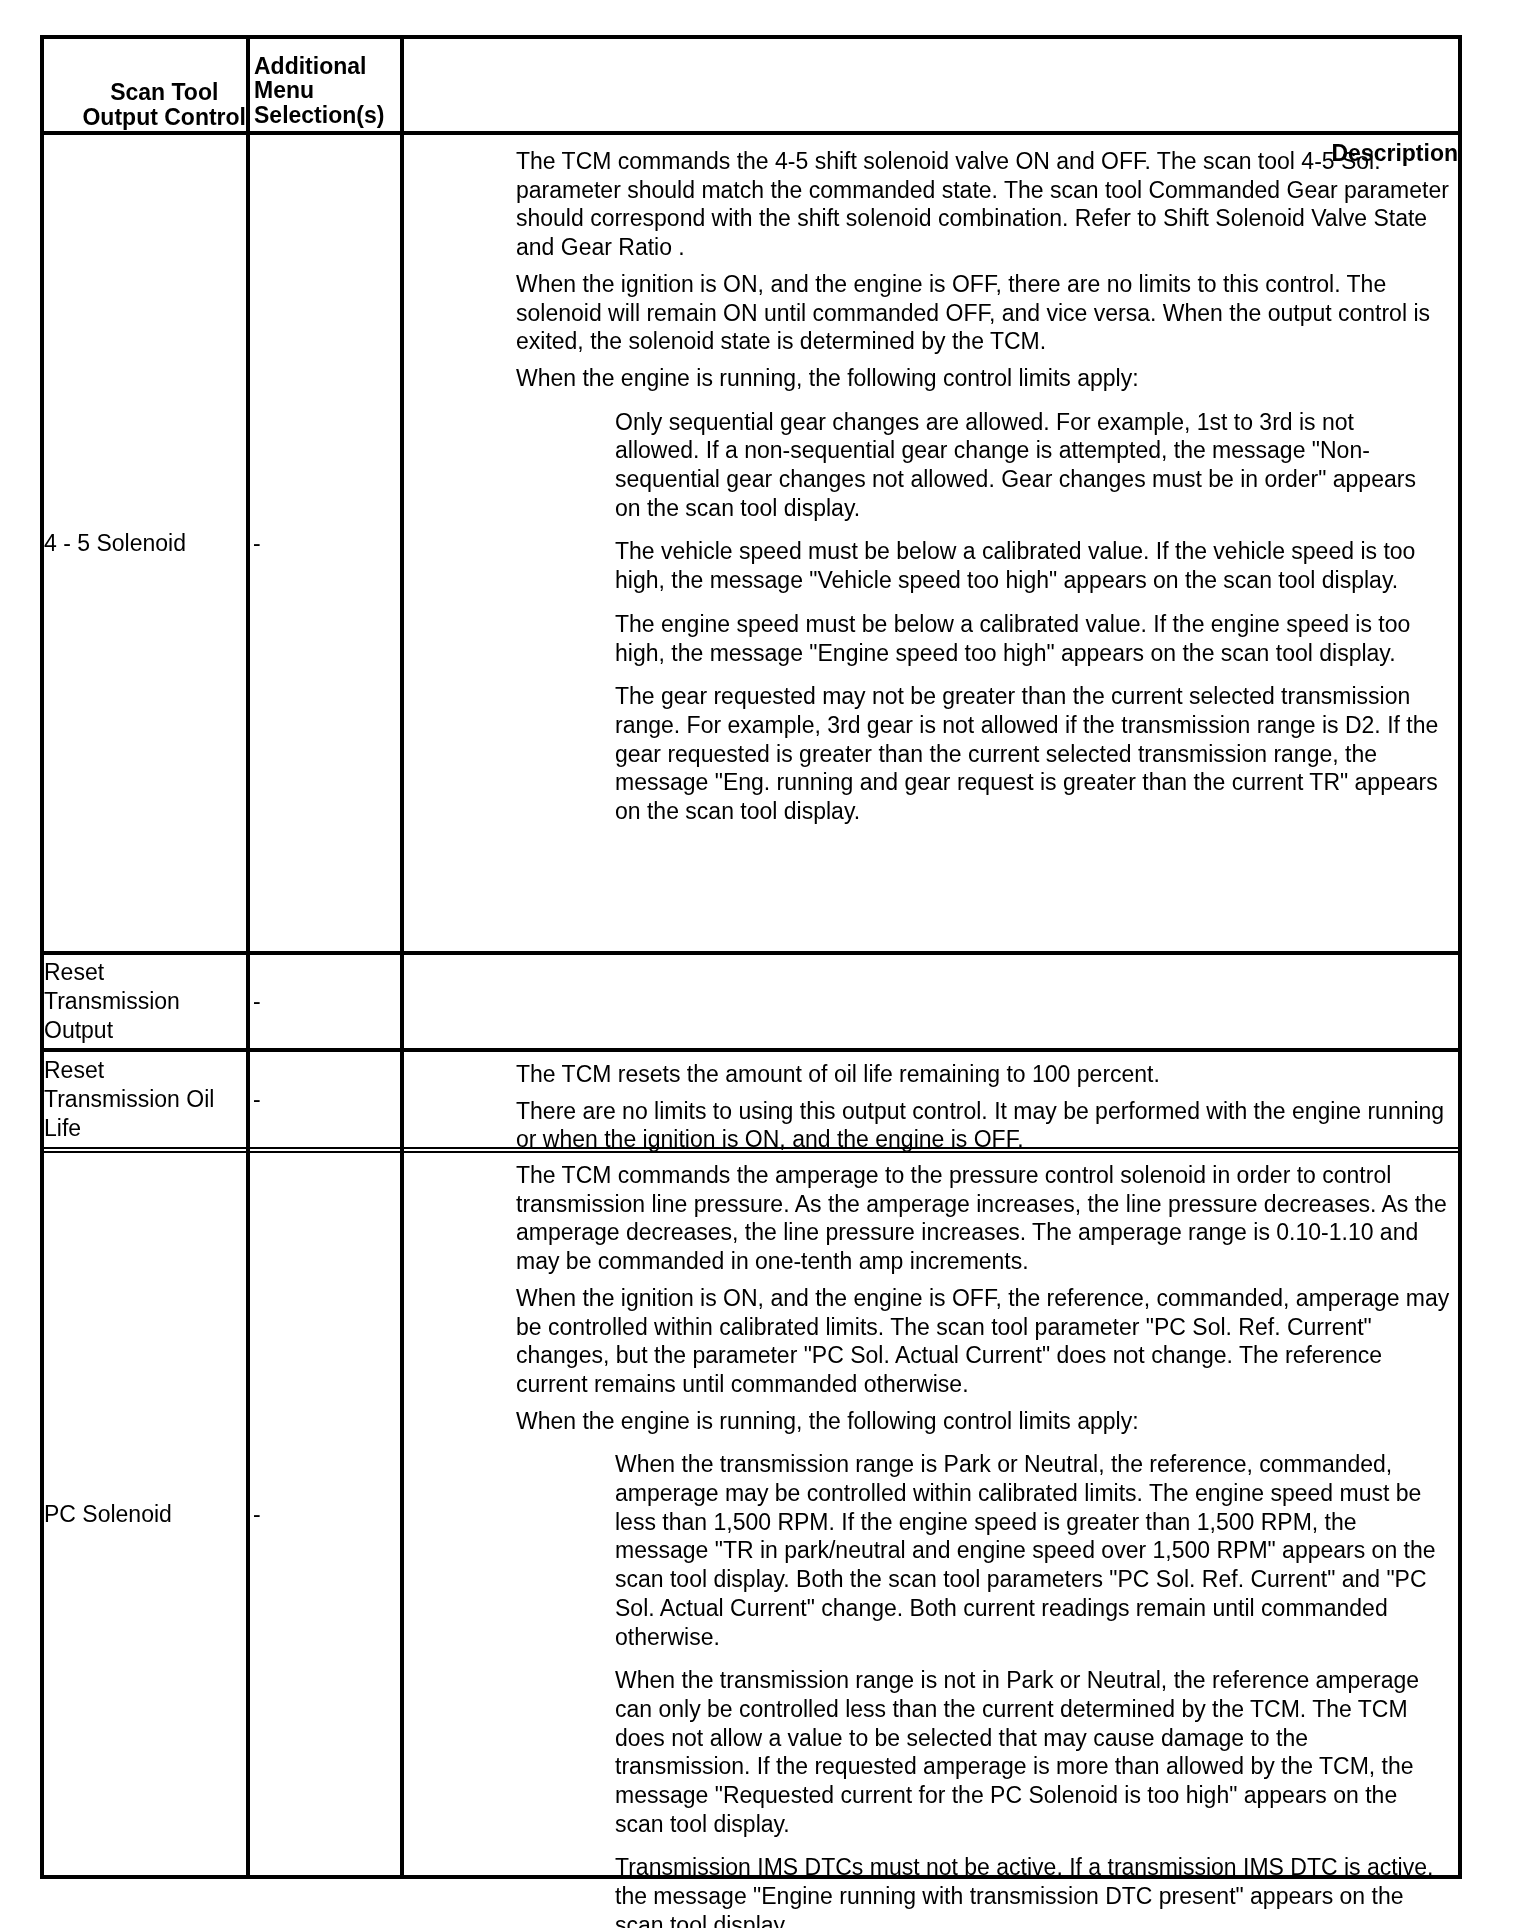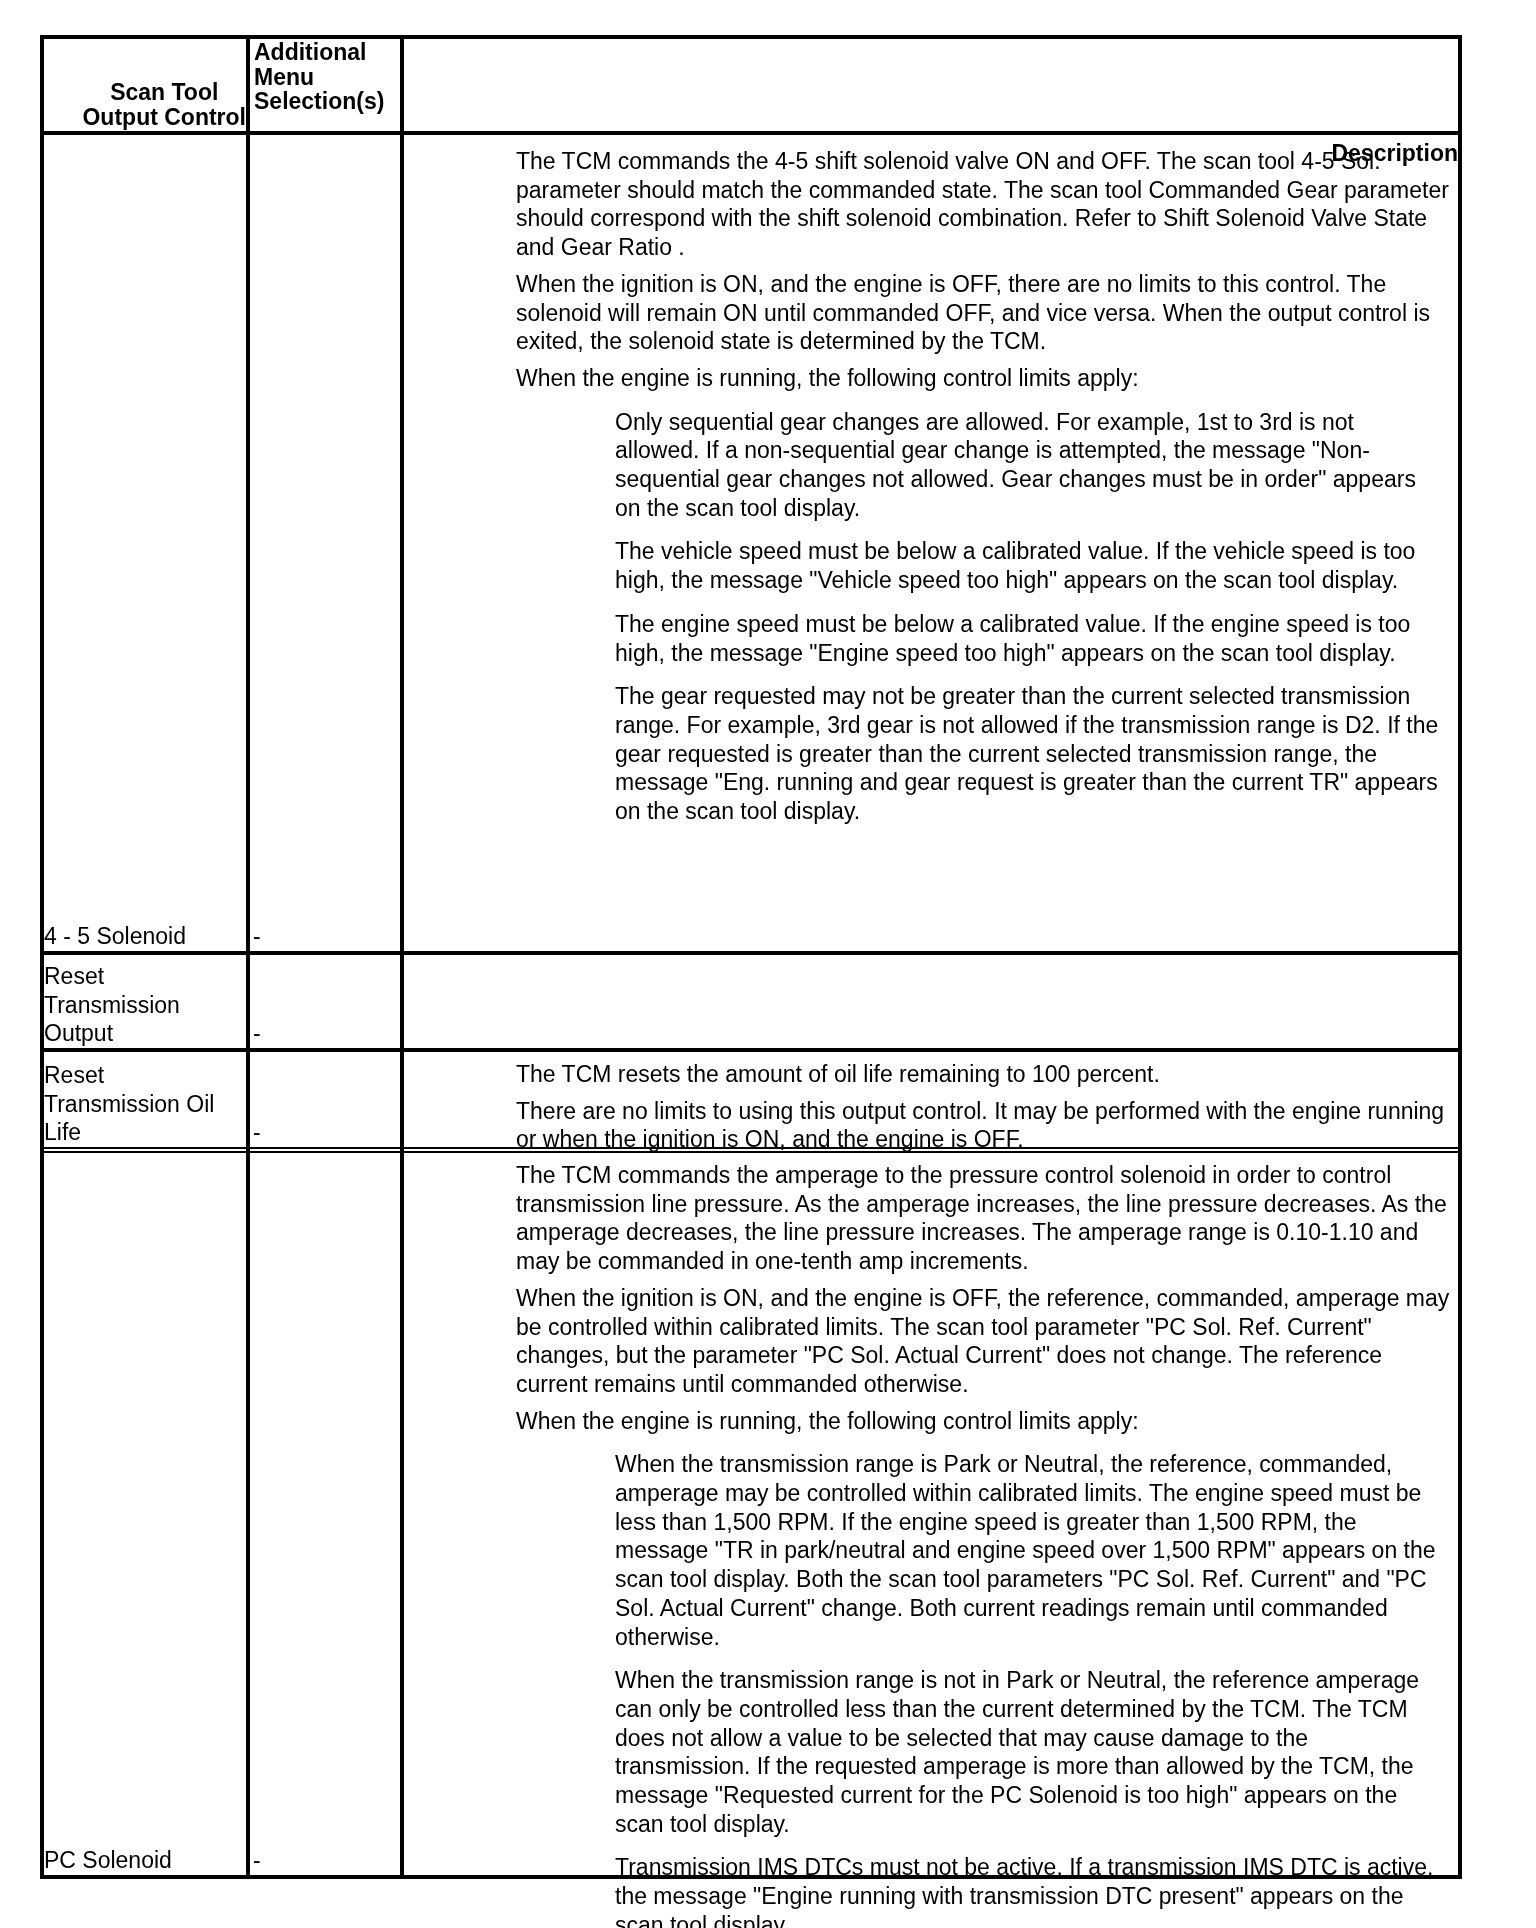"Additional" .hdr-l { align-items: center -> flex-end; padding-bottom: 16px -> 4px }
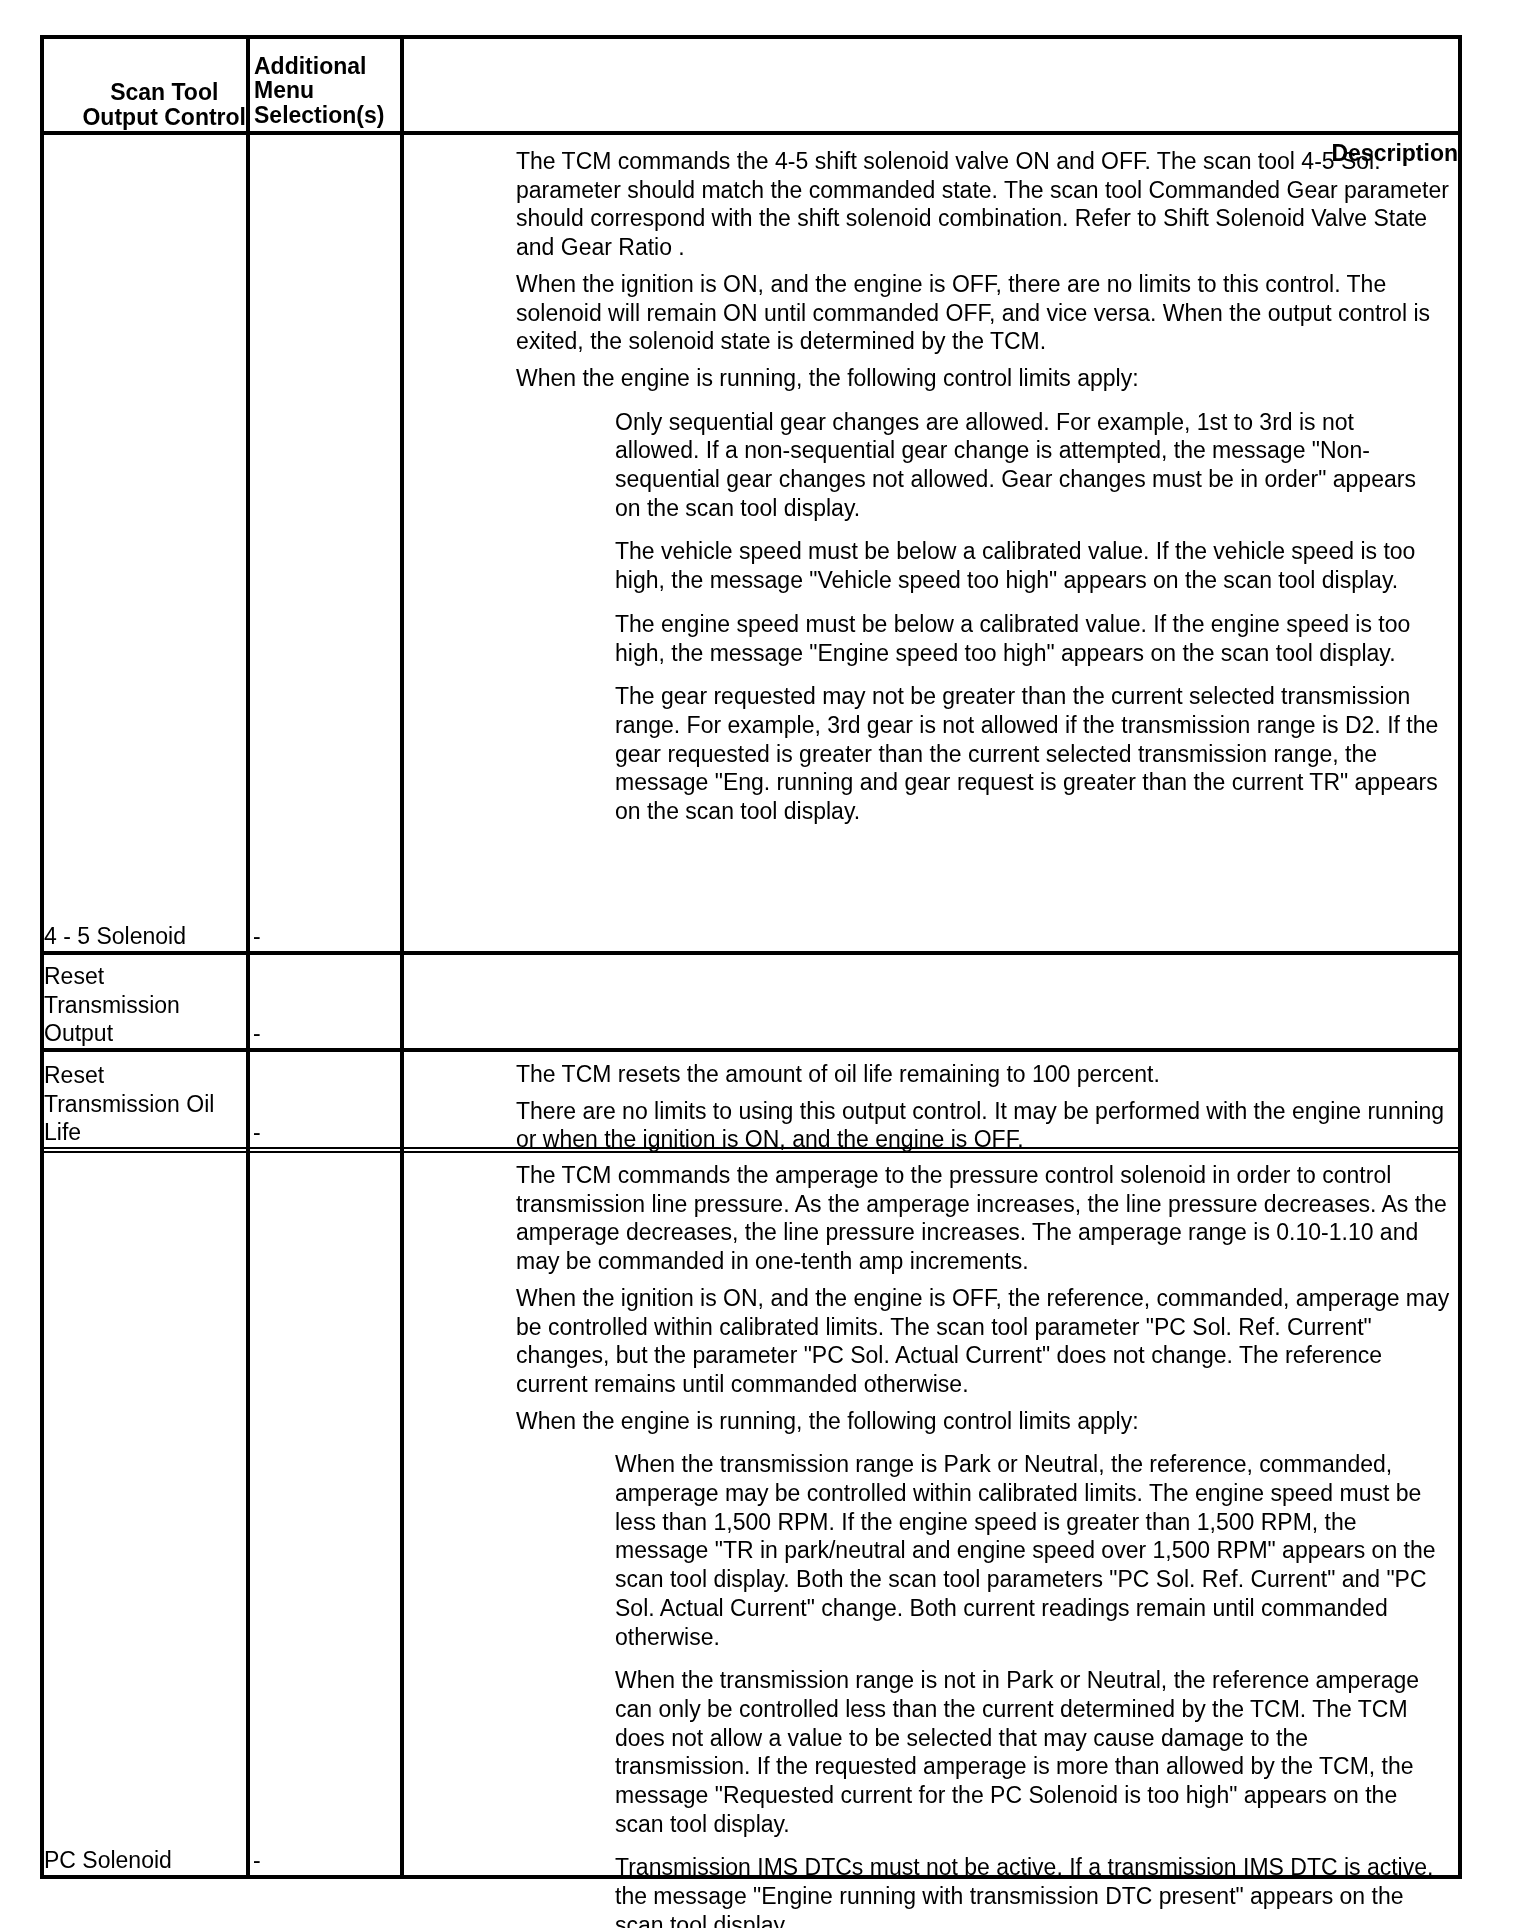"4 - 5 Solenoid" .label { align-items: flex-end -> center }
